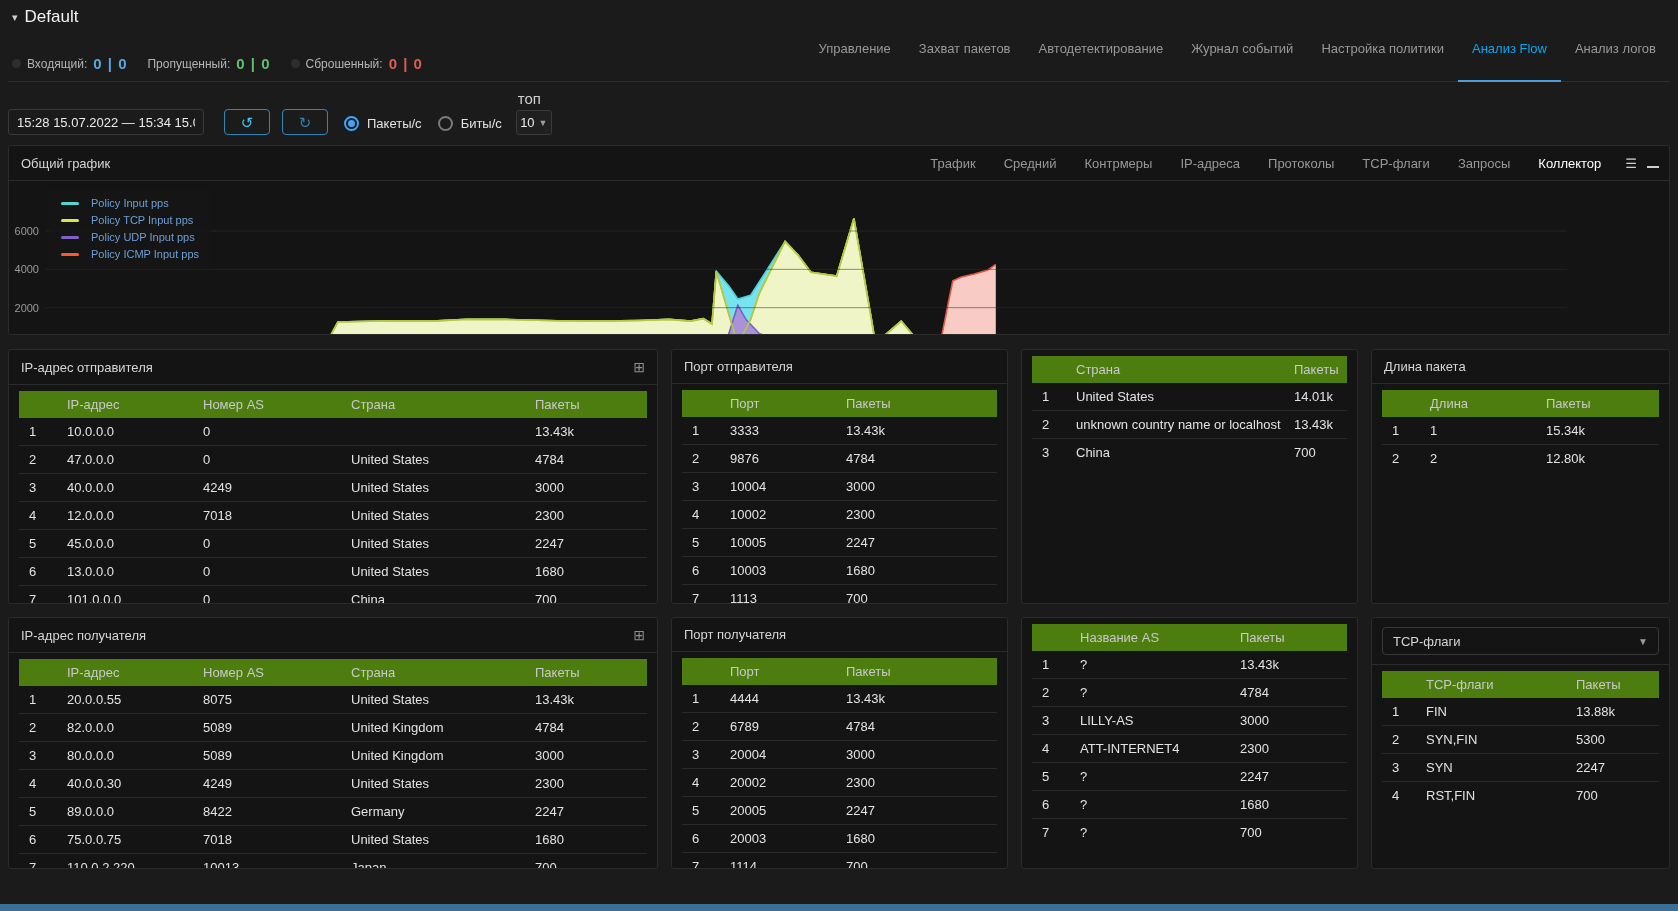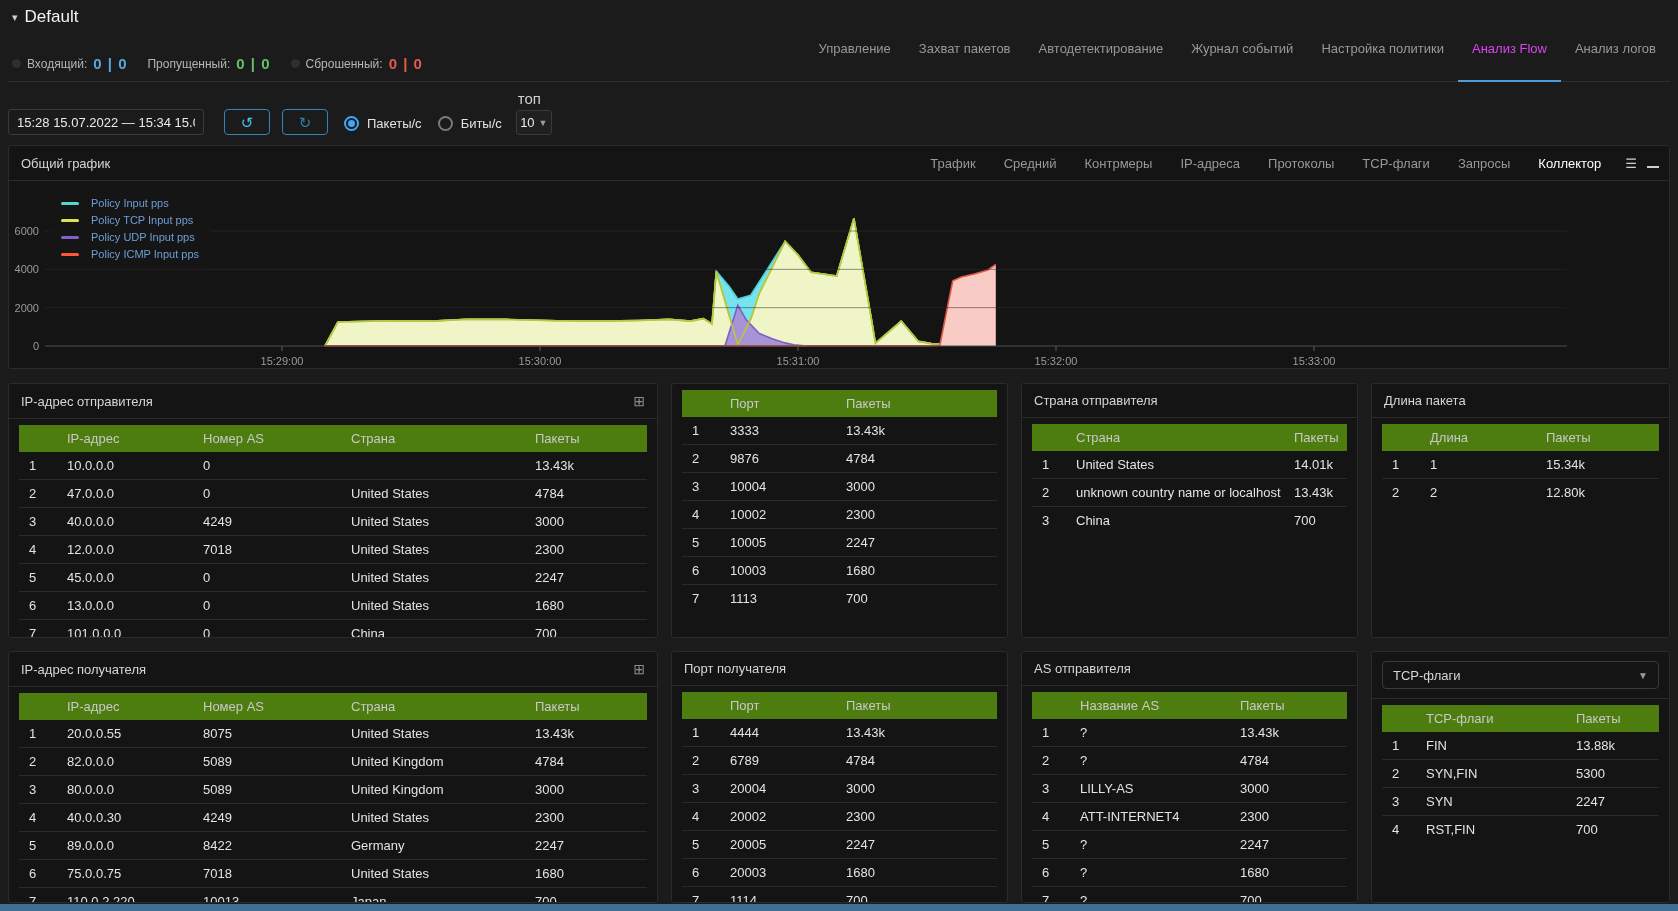"Анализ Flow" .nav-tab.active { color: #d946ef -> #0ea5e9 }
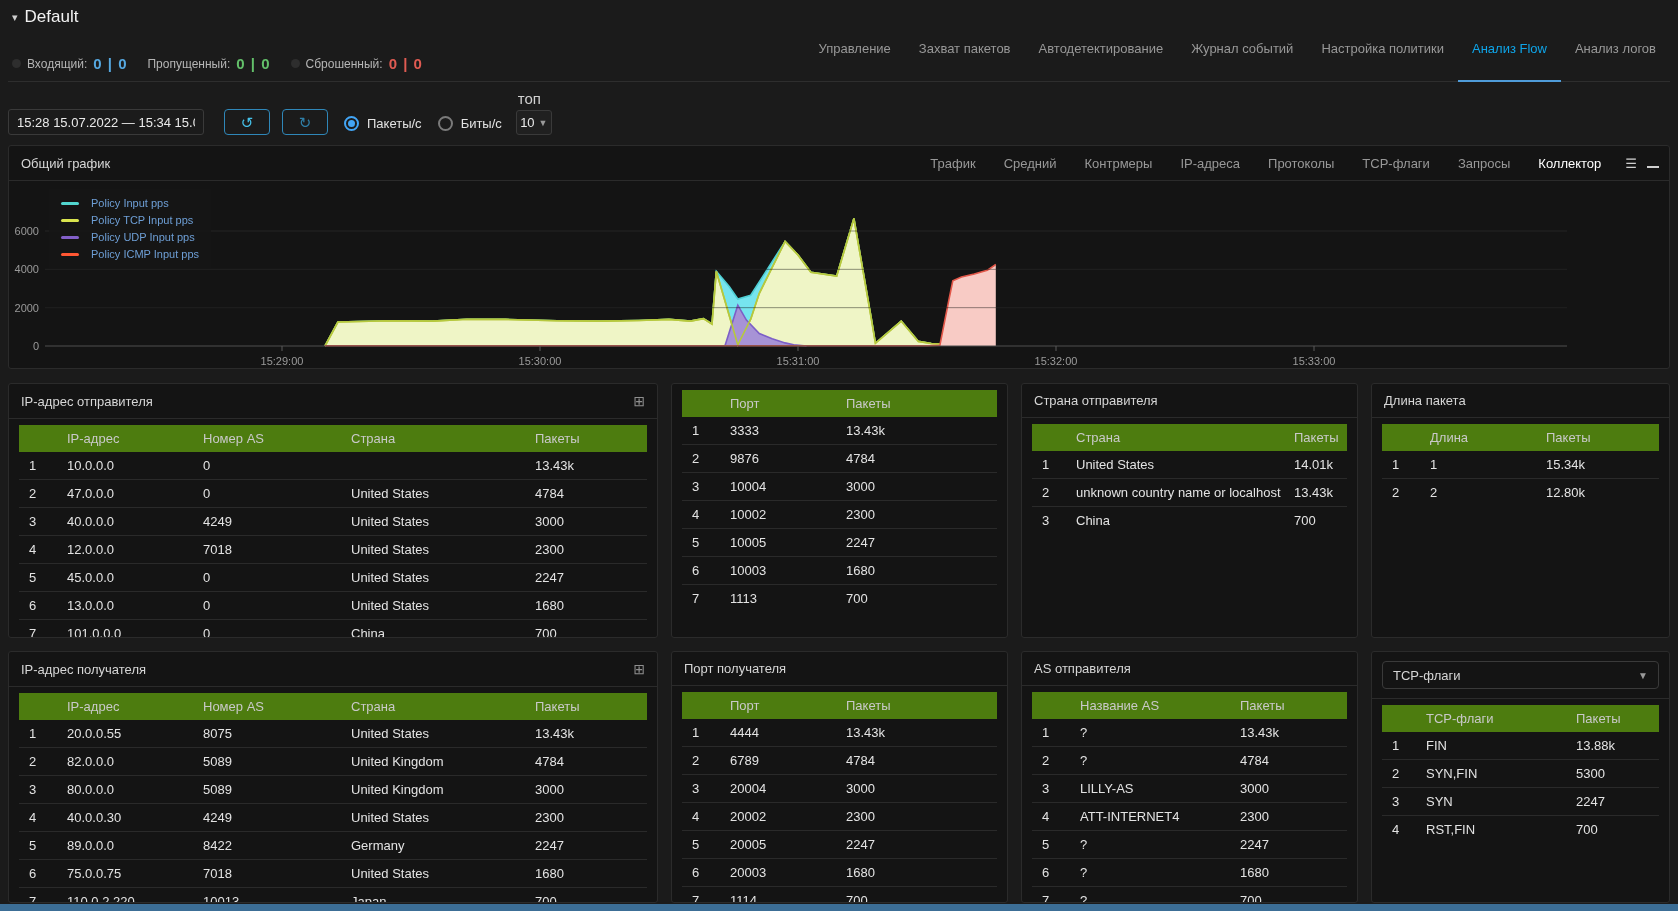"Общий график" .chart-panel { height: 224px -> 190px }
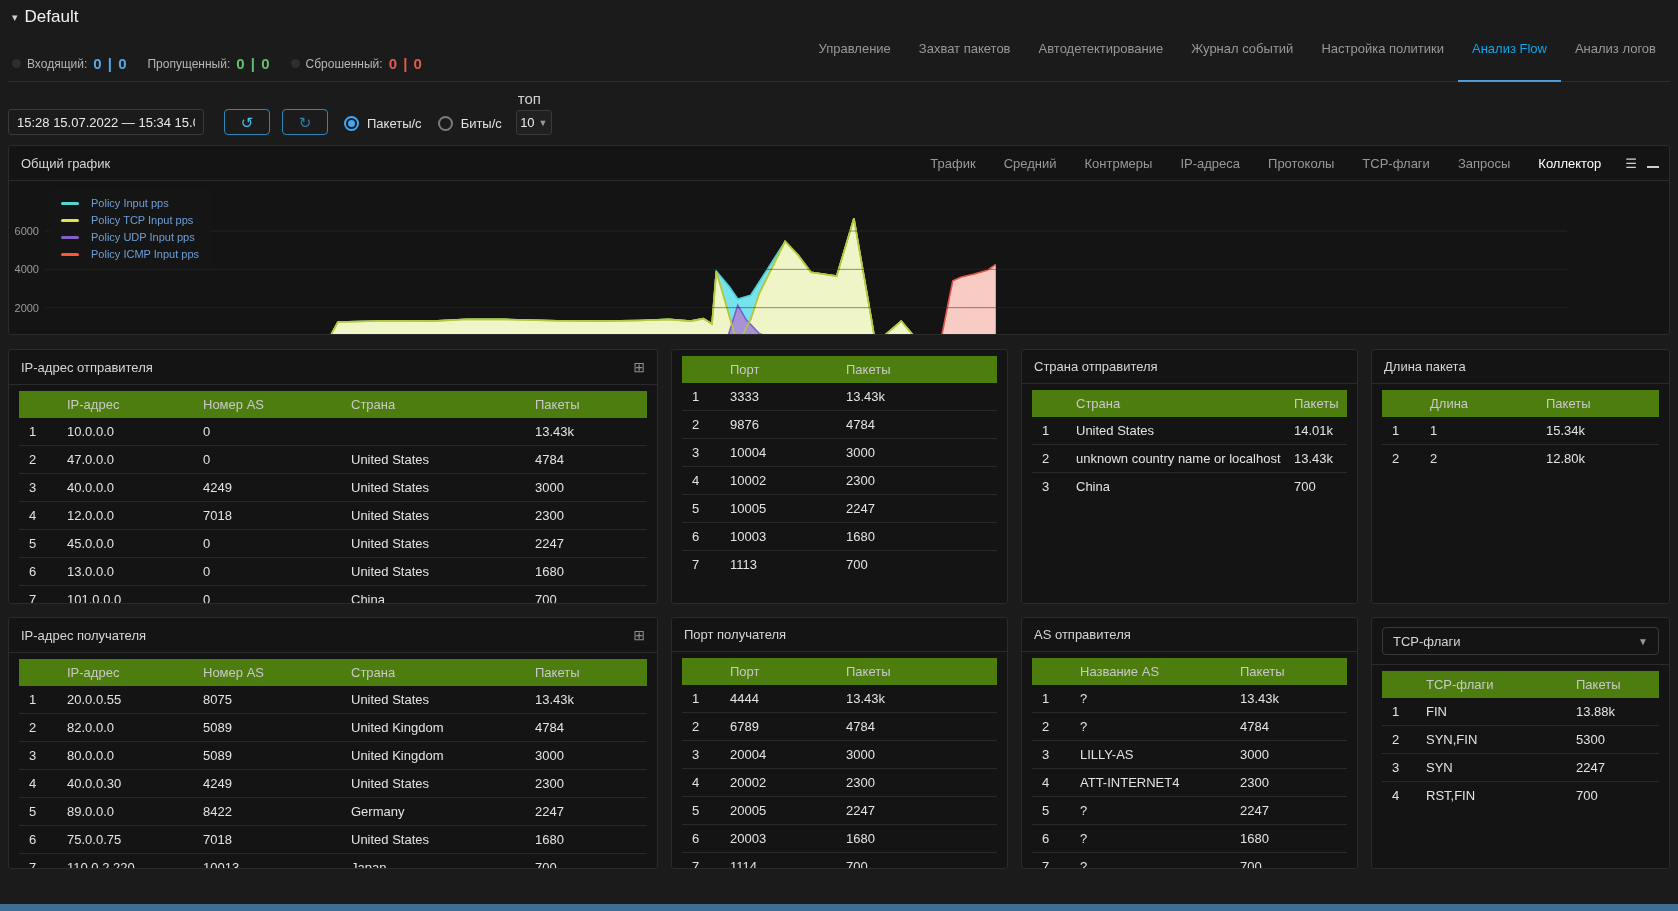"Порт отправителя" div.panel-header { html: none -> <div> <span>Порт отправителя</span> </div> }
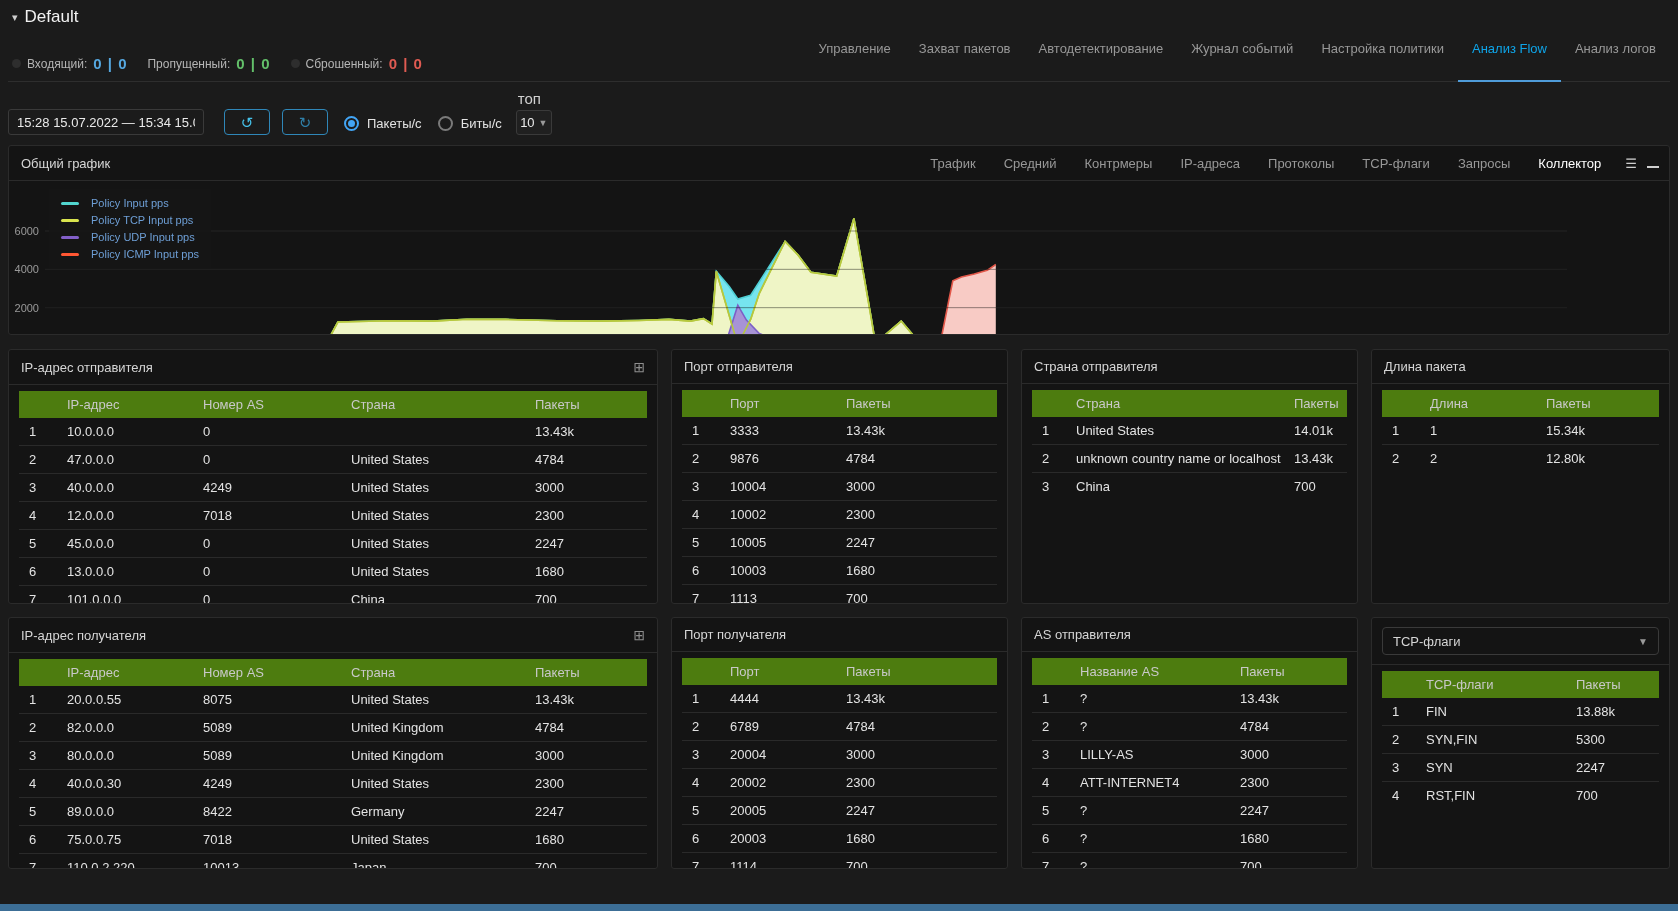"Страна отправителя" div.panel-header { html: <div> <span>Страна отправителя</span> </div> -> none }
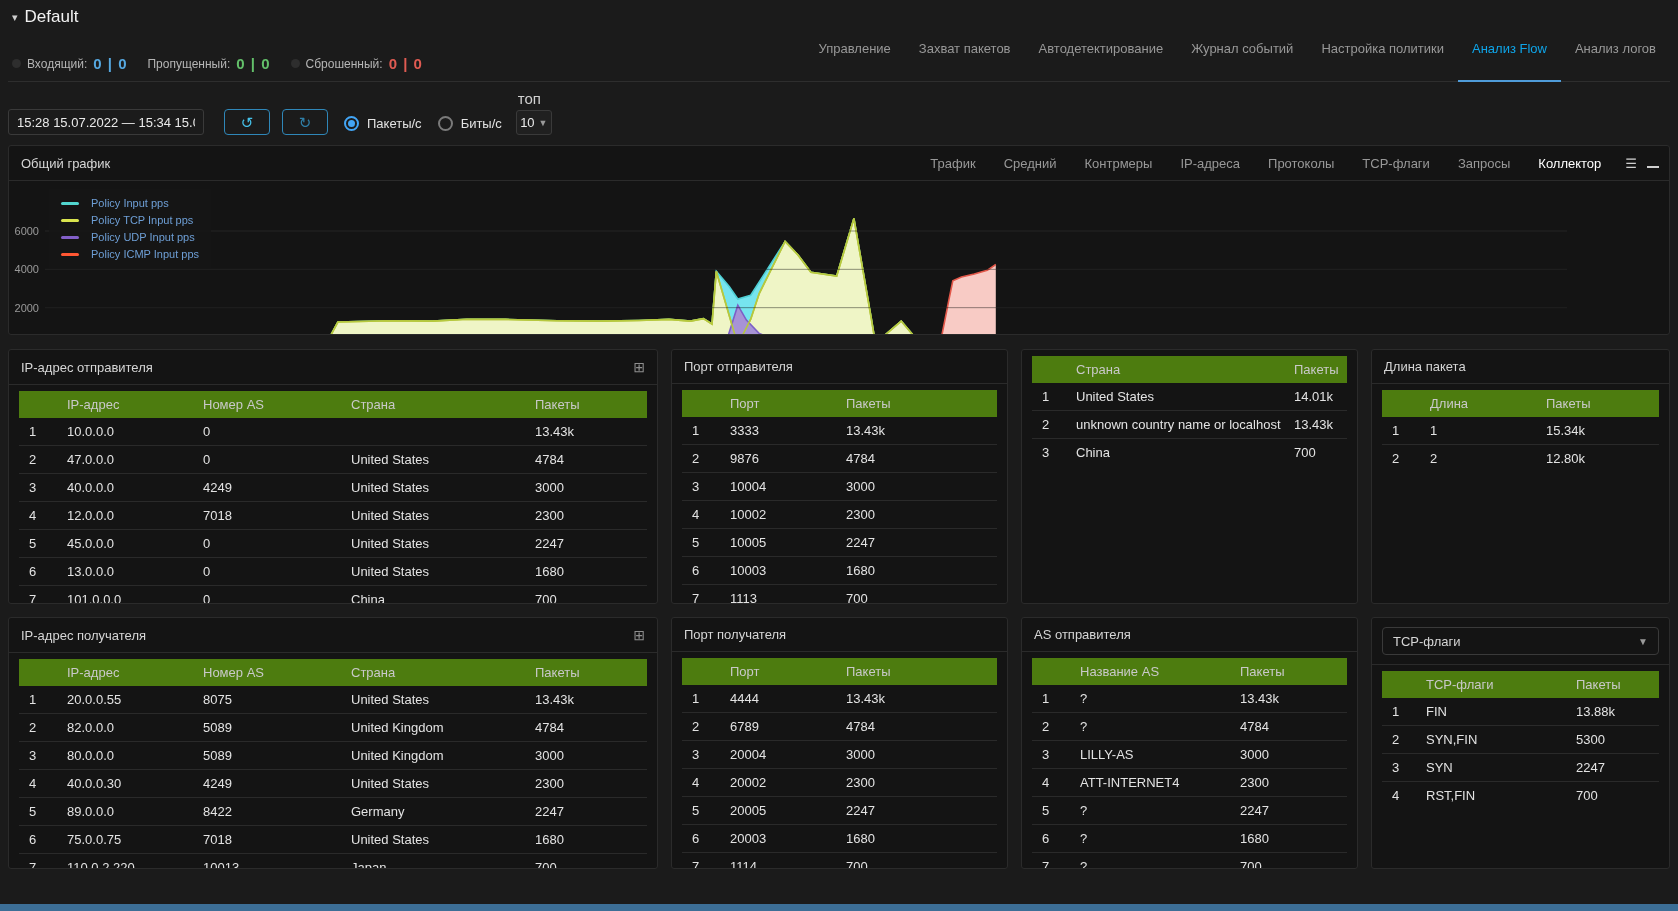"AS отправителя" div.panel-header { html: <div> <span>AS отправителя</span> </div> -> none }
